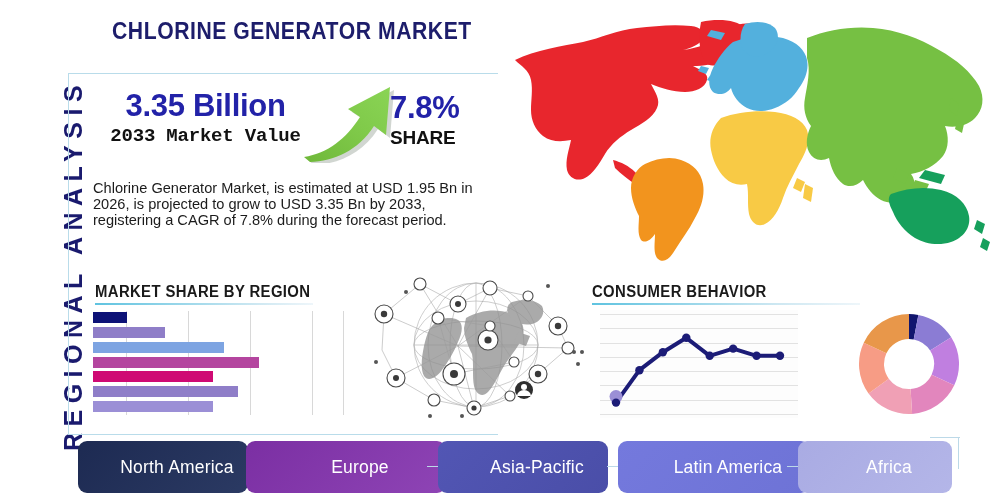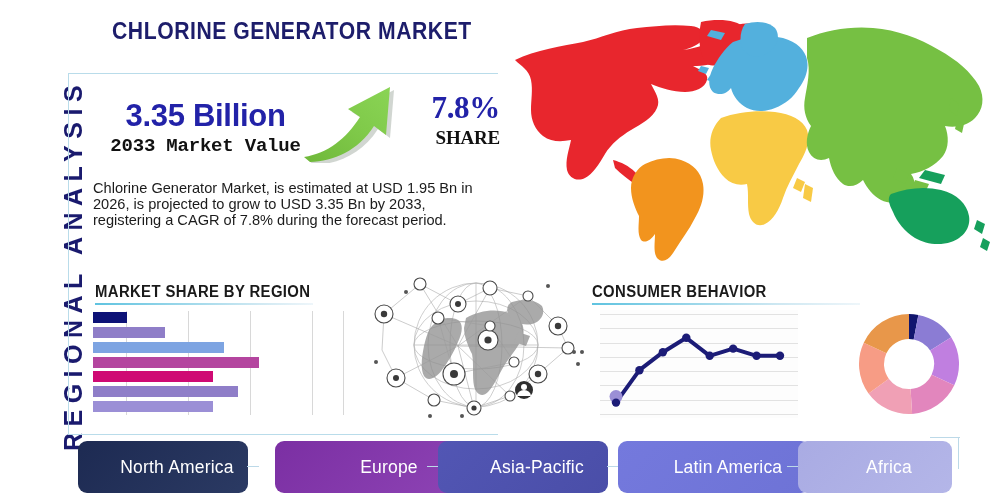"3.35 Billion" #stat-left { top: 10px -> 0 }
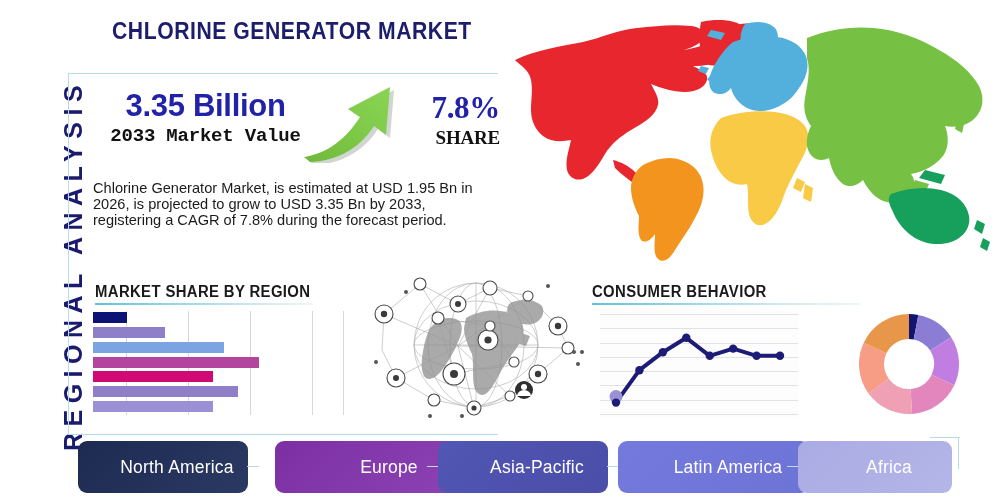"7.8%" #stat-right { font-family: Liberation Serif, serif -> none; text-align: right -> left }
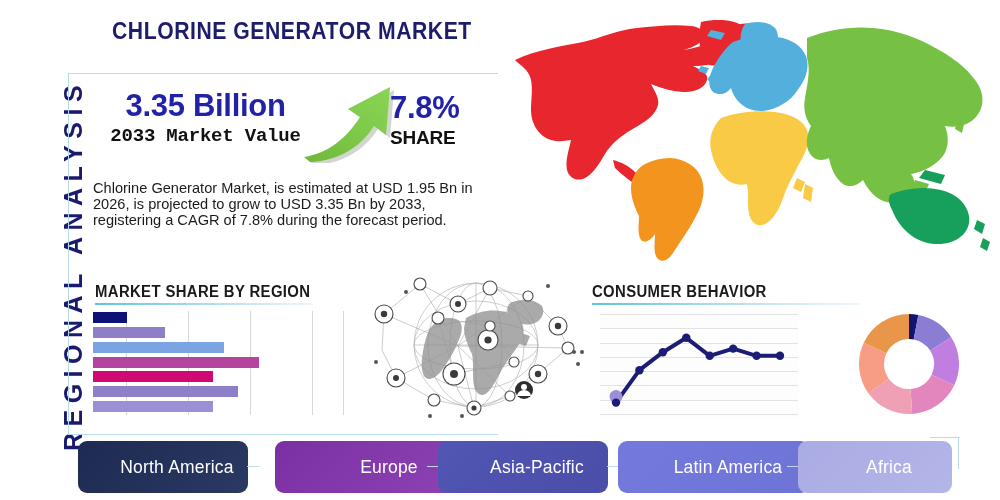"Europe" div.region-btn { left: 197px -> 168px }
